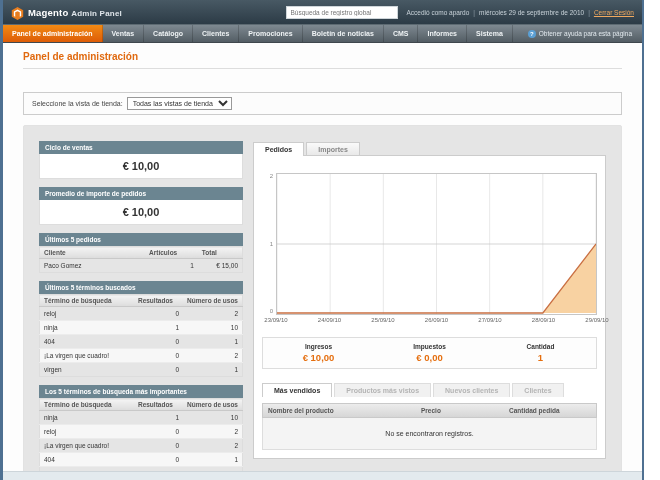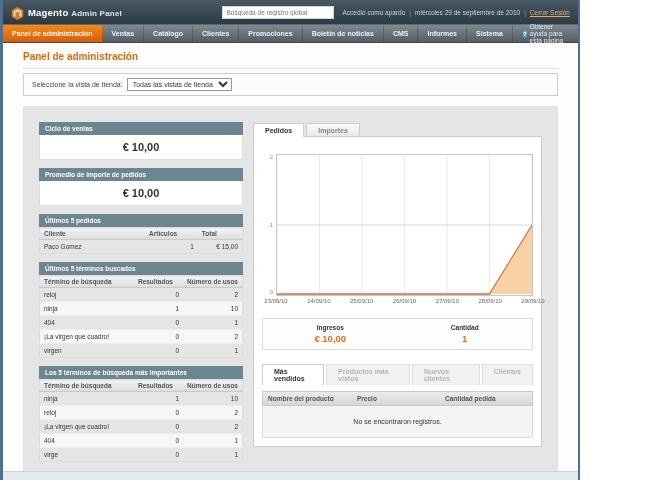"Magento Admin Panel" .viewport { width: 580px -> 644px }
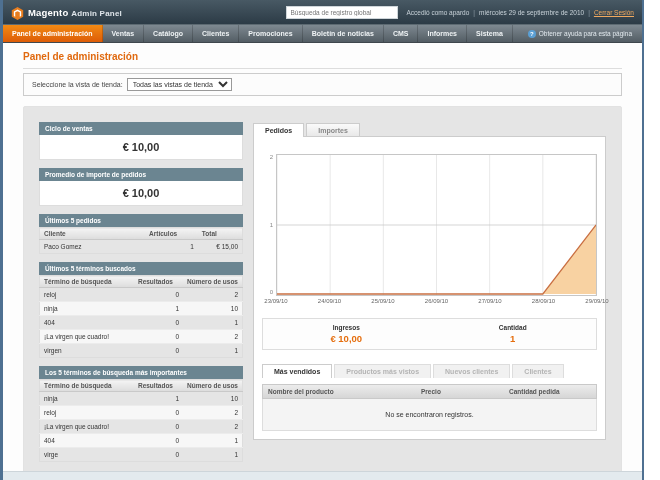"Todas las vistas de tienda" .store-switcher { margin-top: 4px -> 23px }
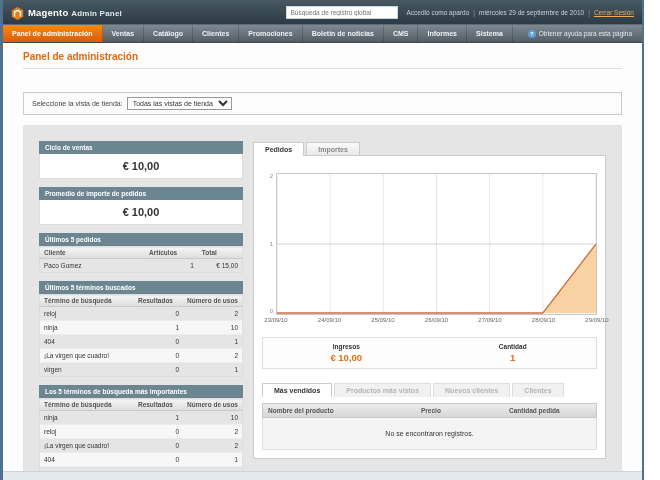"€ 0,00" div.stat { html: none -> <div> <div>Impuestos</div> <div>€ 0,00</div> </div> }
